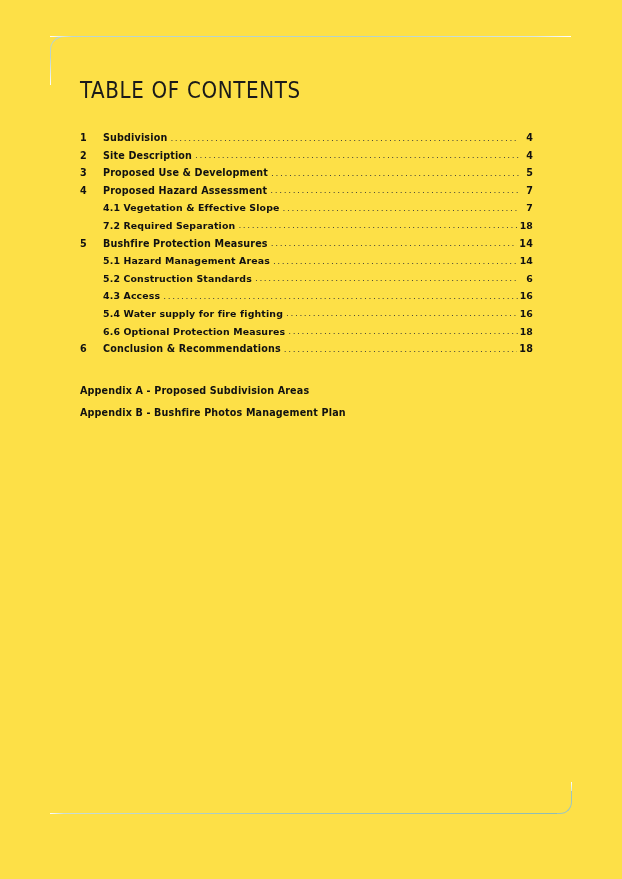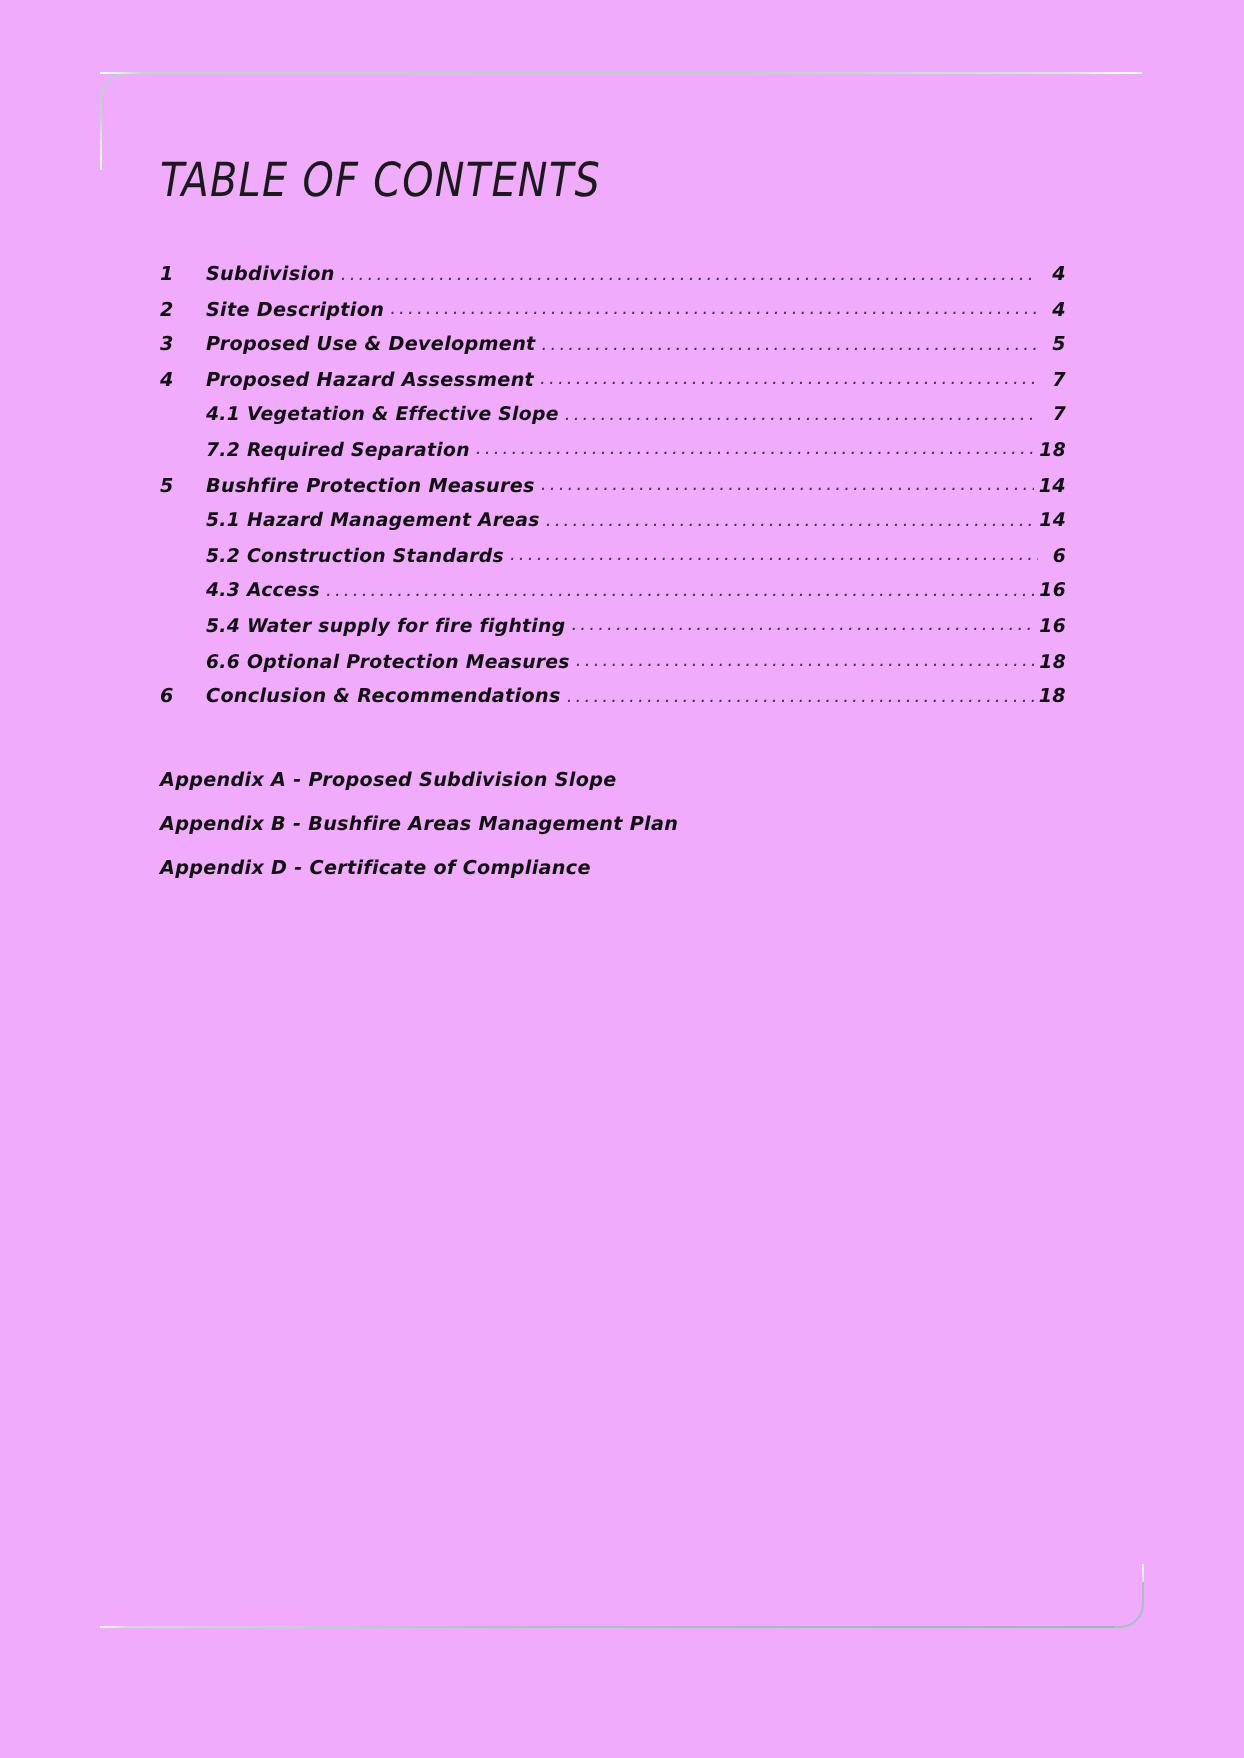"TABLE OF CONTENTS" .page { background: #f0abfc -> #fde047; font-style: italic -> none }
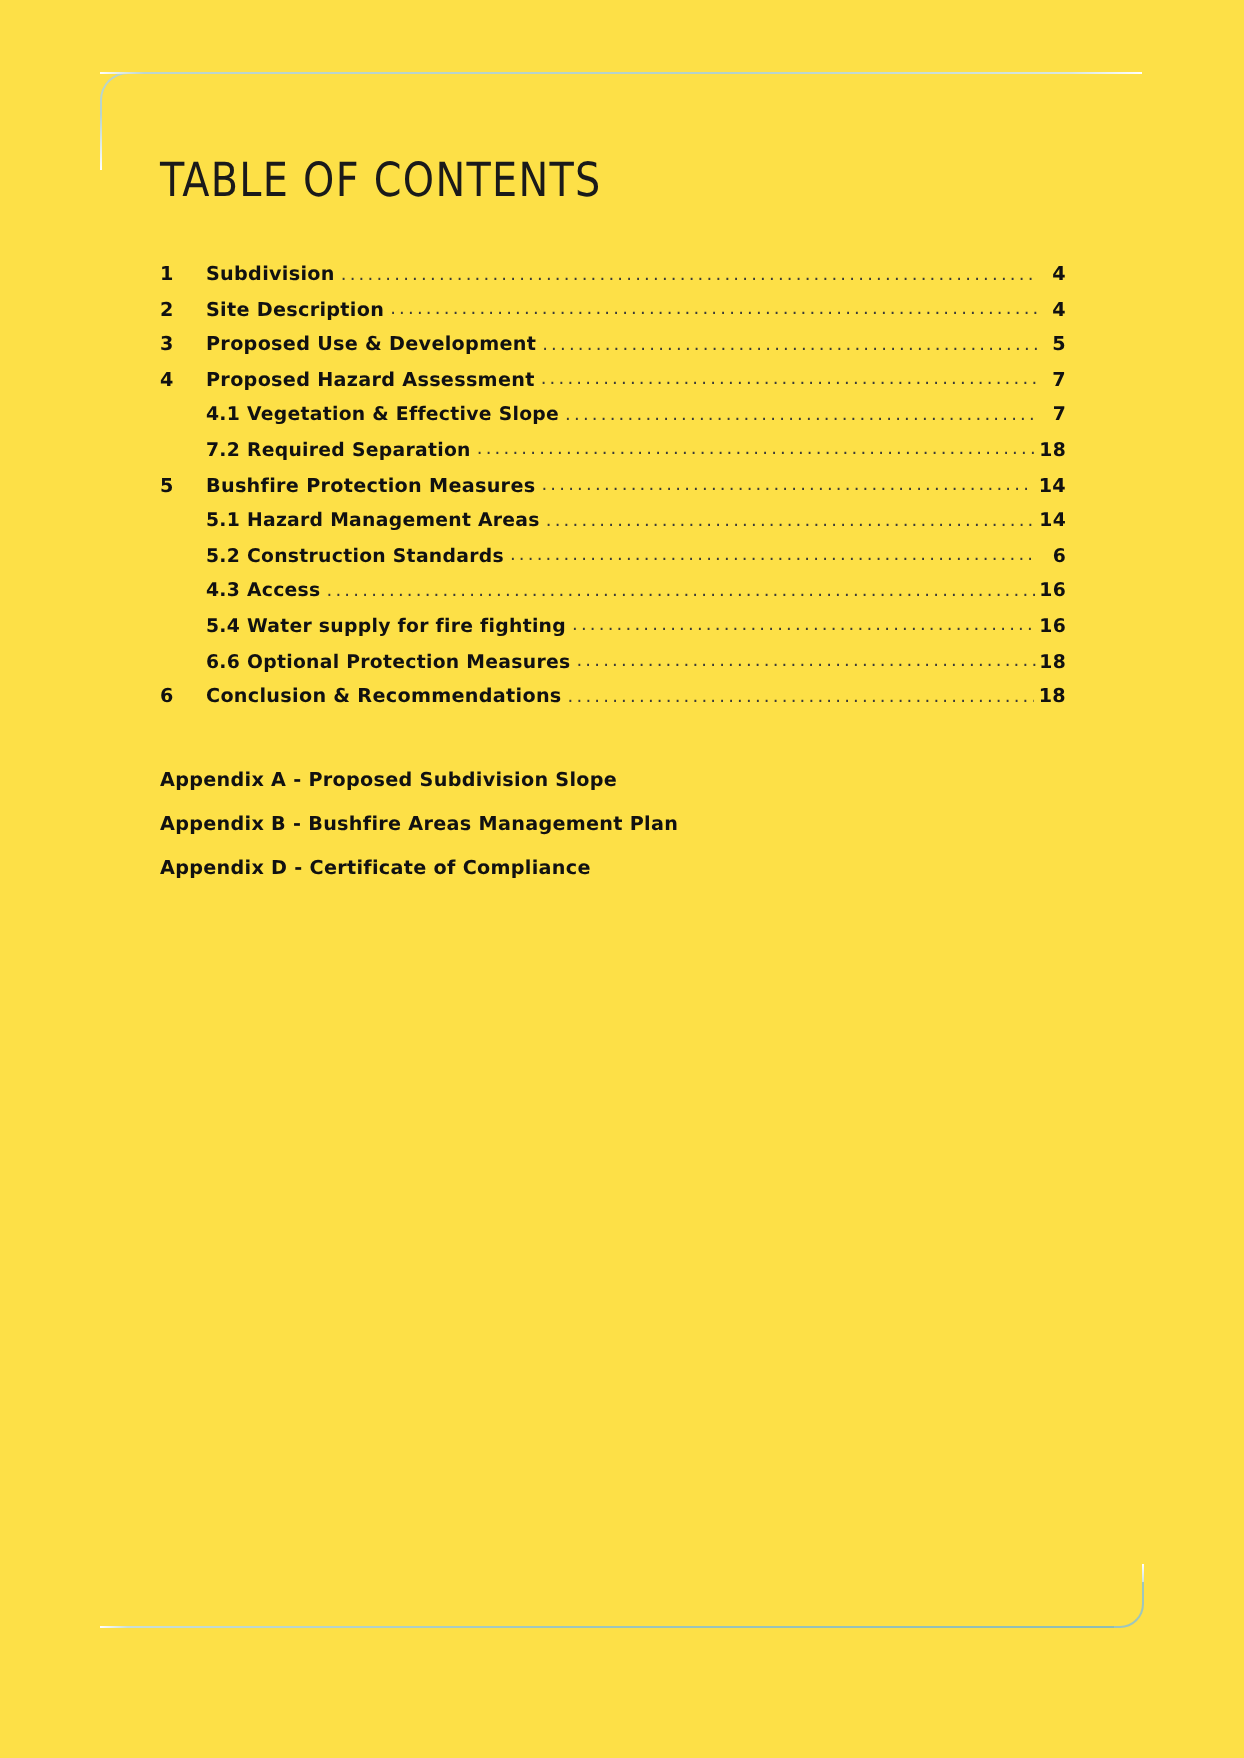"Appendix A - Proposed Subdivision" div.appendix-row { text: Slope -> Areas }
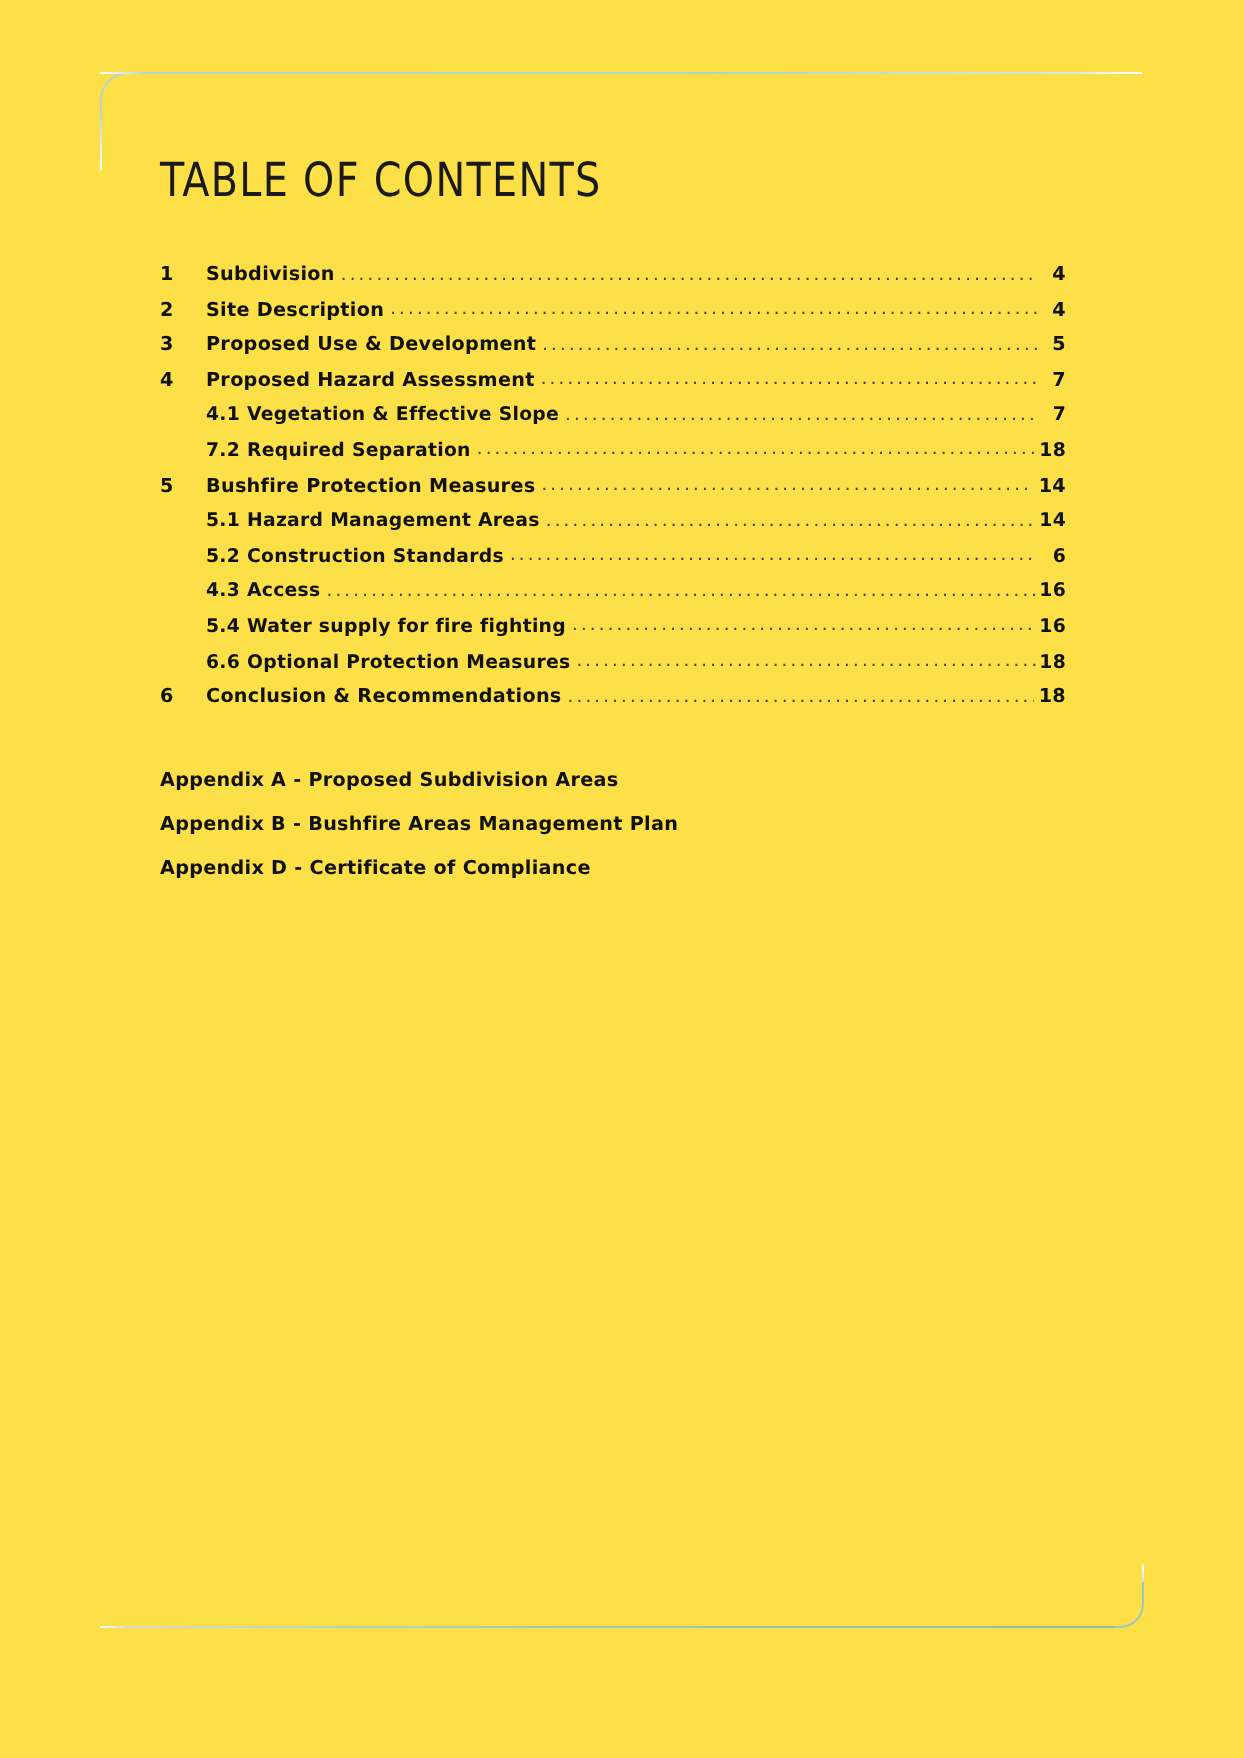"Appendix B - Bushfire Areas" div.appendix-row { text: Areas -> Photos }
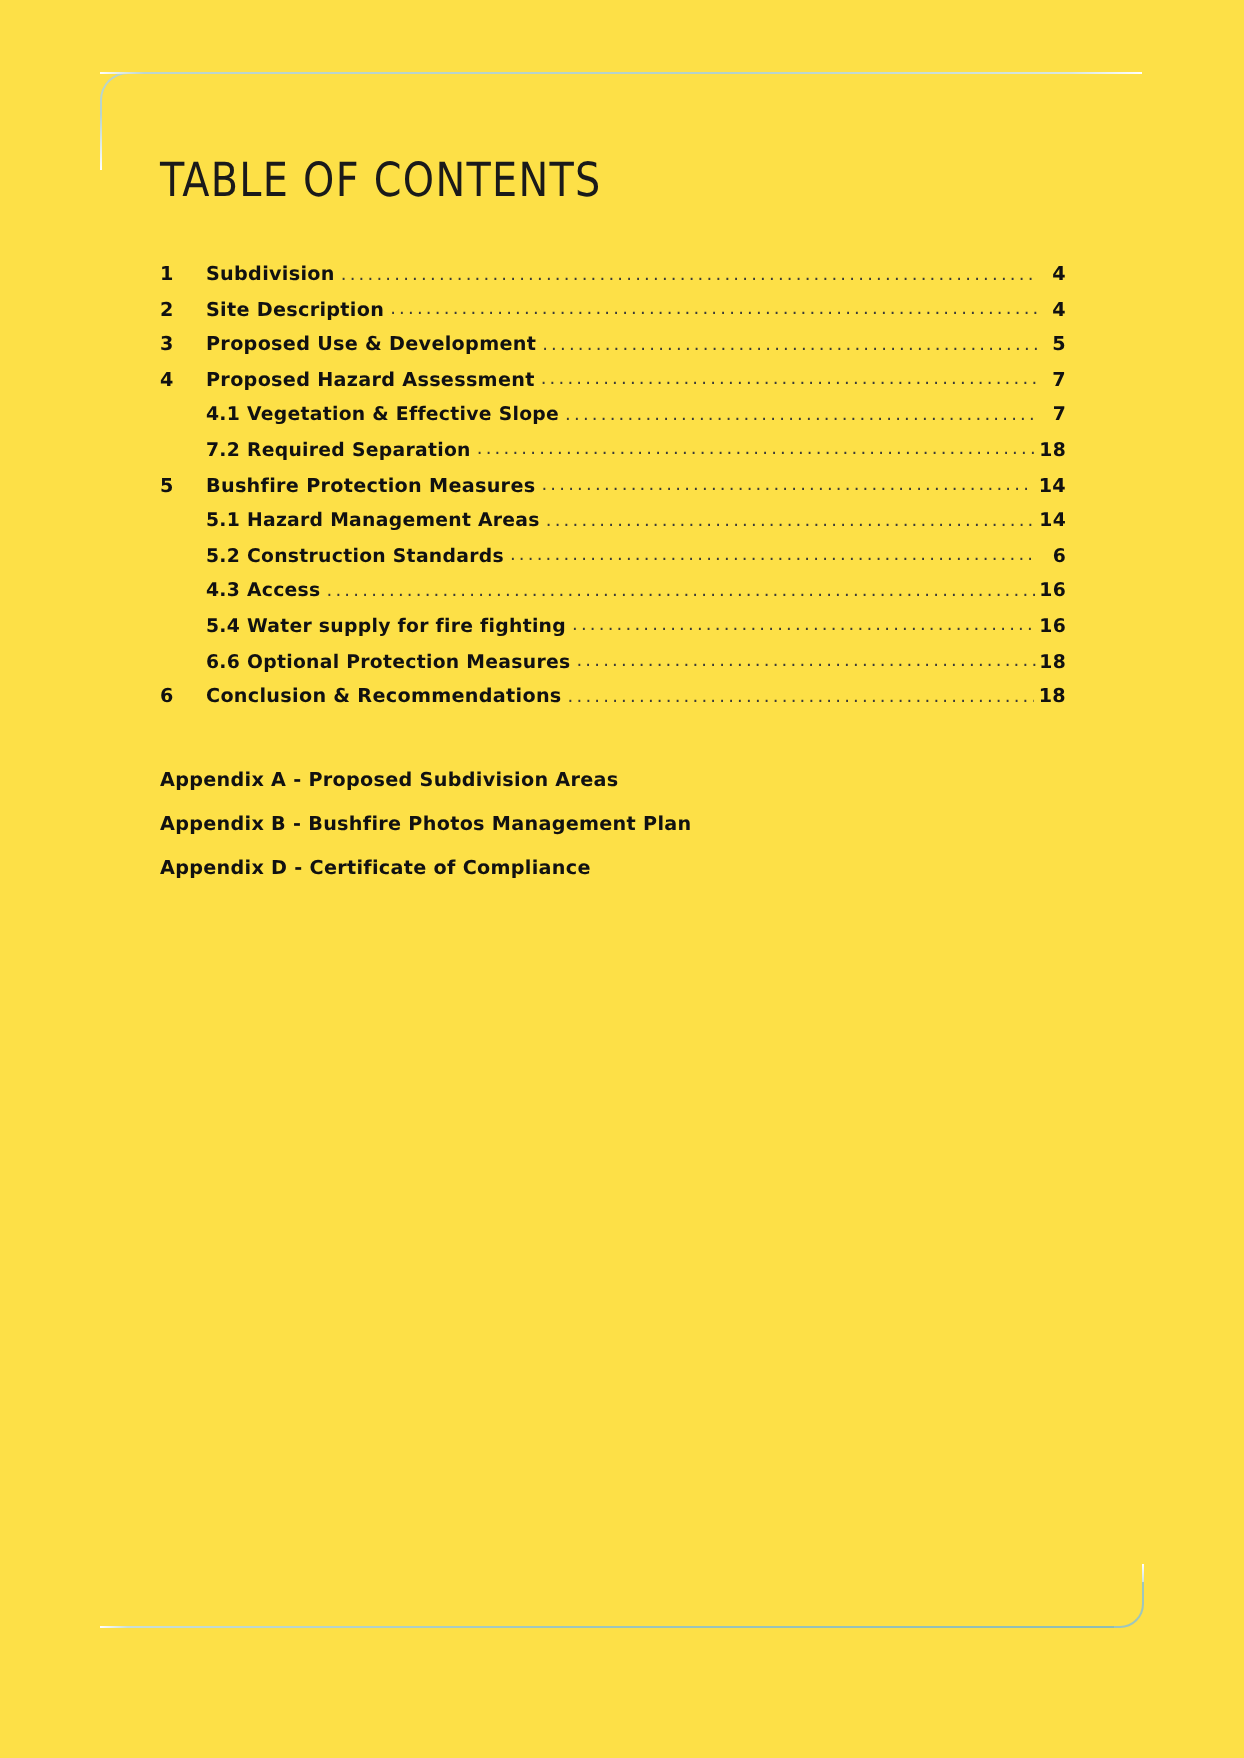"Appendix D - Certificate of" div.appendix-row { html: <div>Appendix D - Certificate of Compliance</div> -> none }
